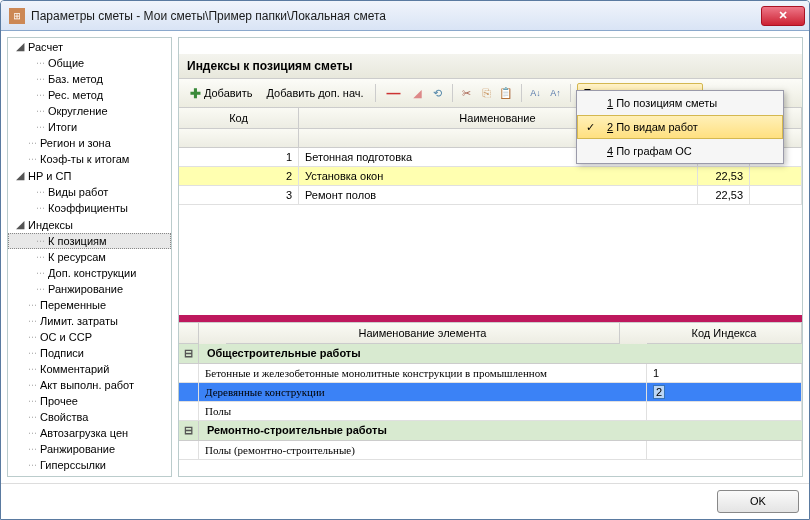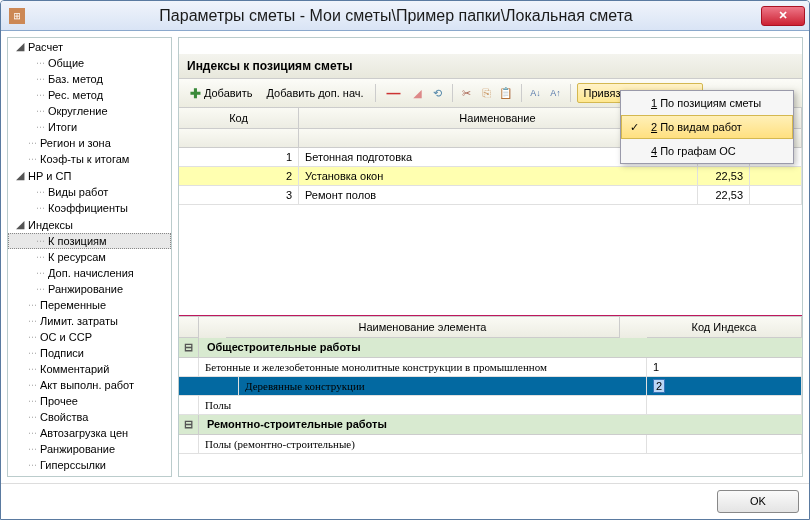"Параметры сметы - Мои сметы\Пример" .titlebar .title { font-size: 16px -> 12px; text-align: center -> none }
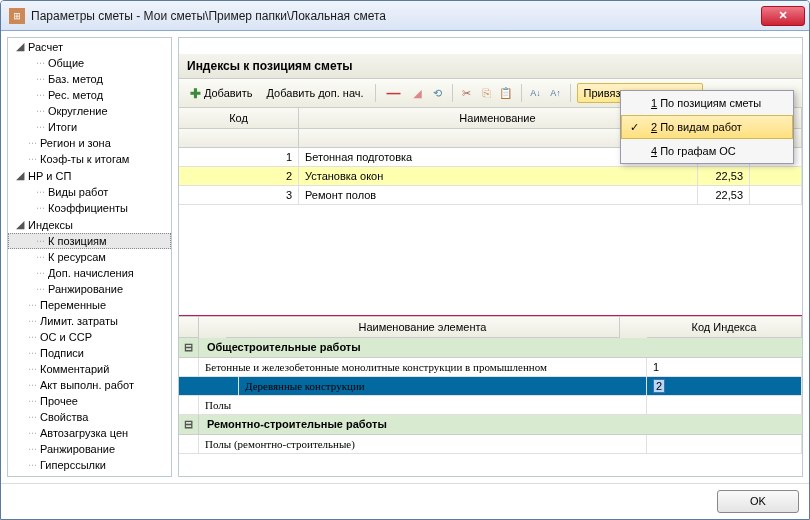"1 По позициям сметы" .dropdown-menu { right: 8px -> 18px; width: 174px -> 208px }
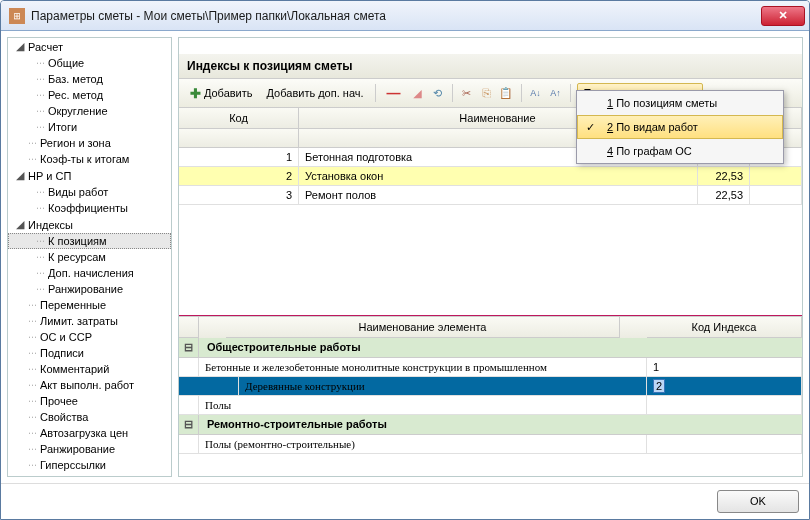"Код" .grid1 { border-bottom: 1px solid #be185d -> 7px solid #be185d }
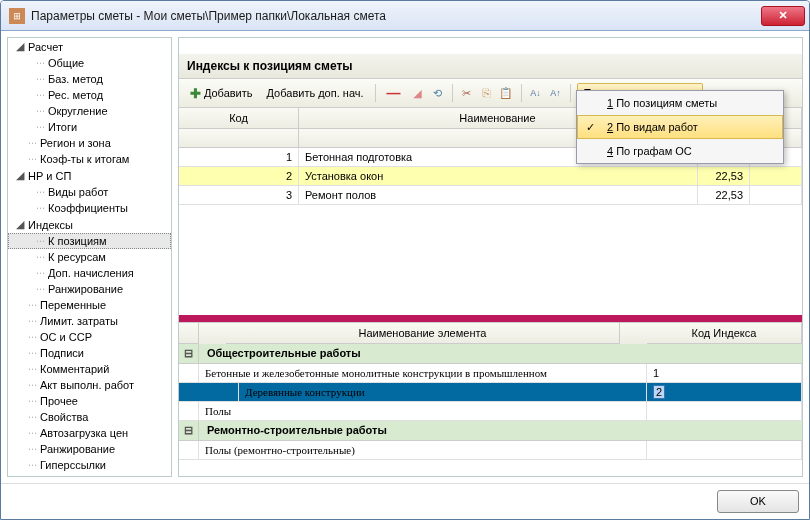"Доп. начисления" span { text: начисления -> конструкции }
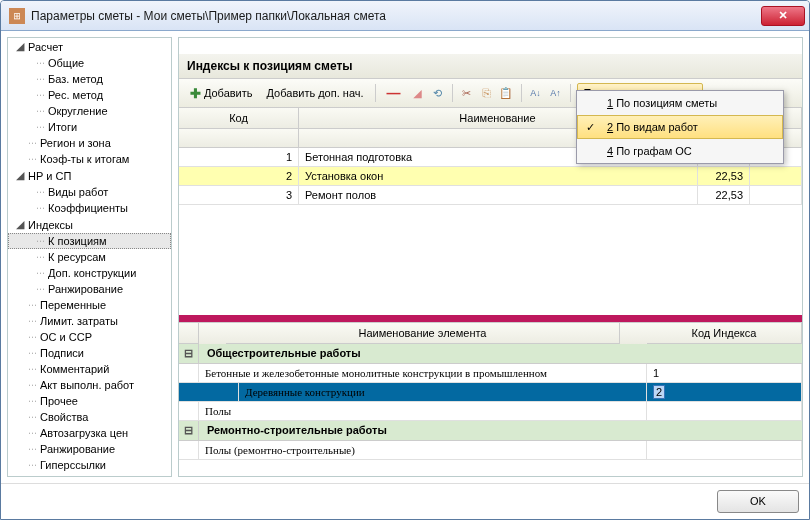"Деревянные конструкции" .item-row.hl { background: #0369a1 -> #3b82f6; padding-left: 40px -> none }
